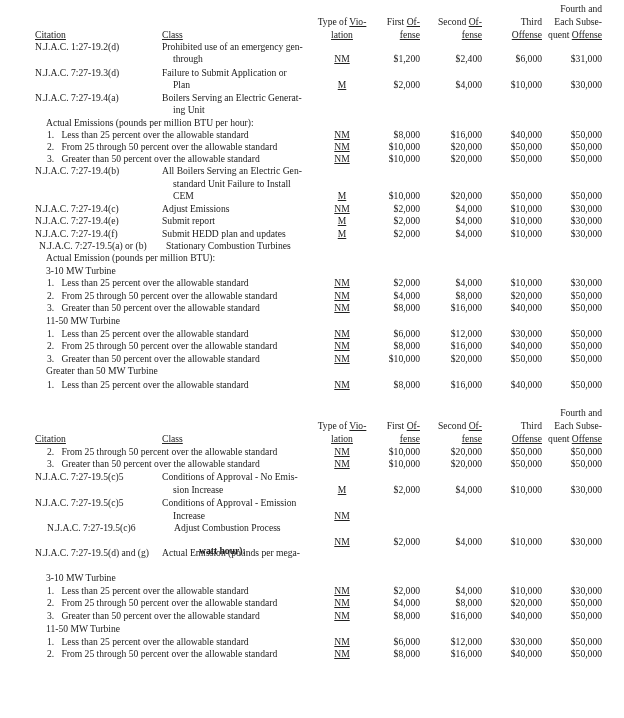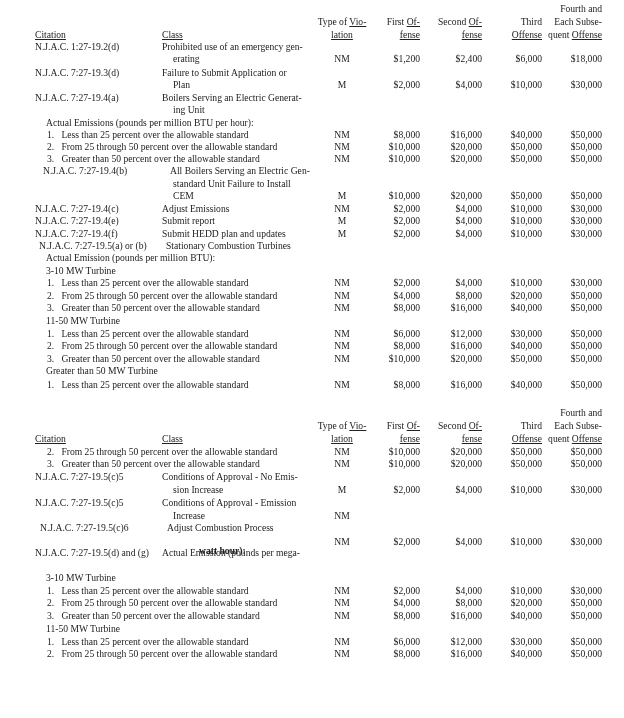"erating" span.line { text: erating -> through }
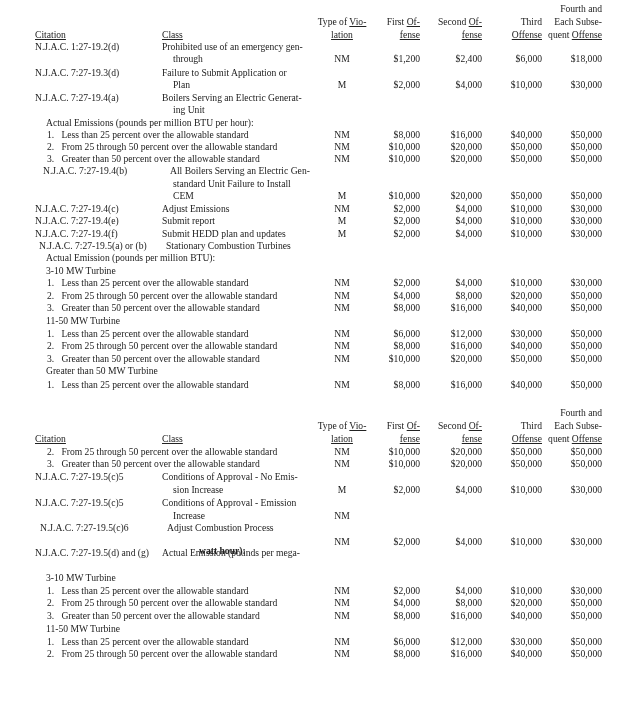"NM" .c { text-decoration: none -> underline }
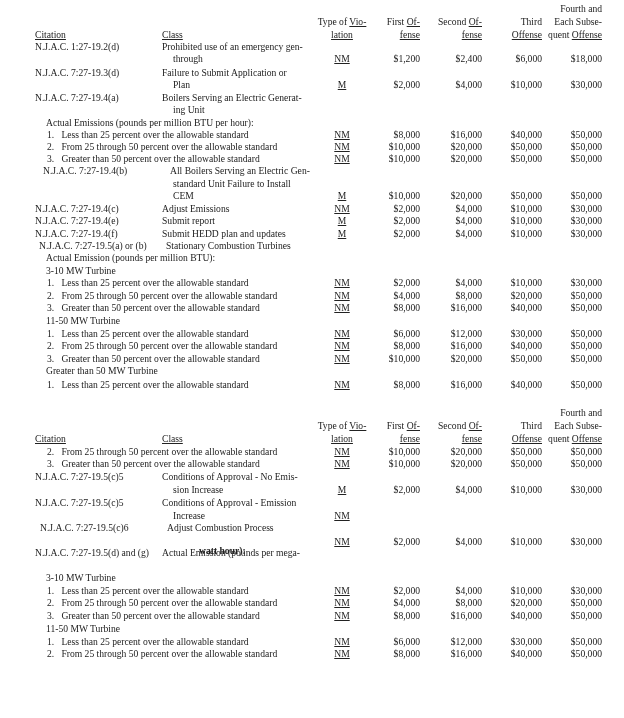"$18,000" span.line { text: $18,000 -> $31,000 }
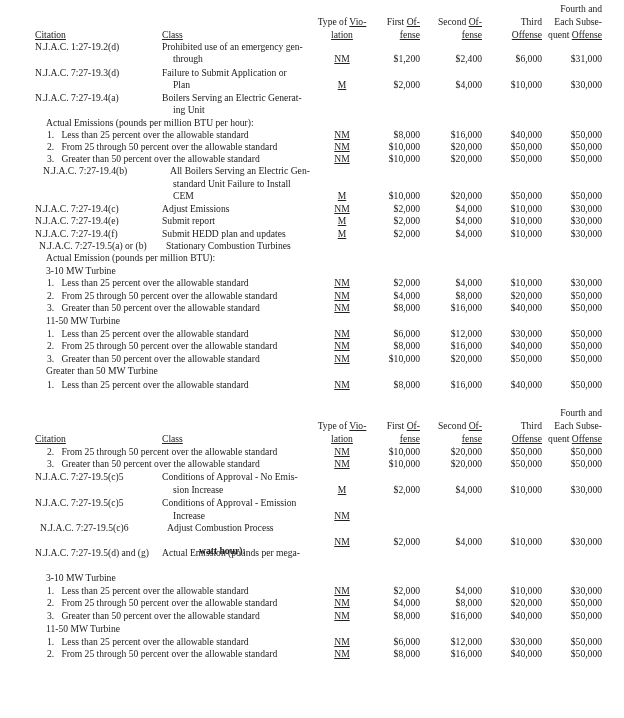"N.J.A.C. 7:27-19.4(b)" div { left: 8px -> 0px }
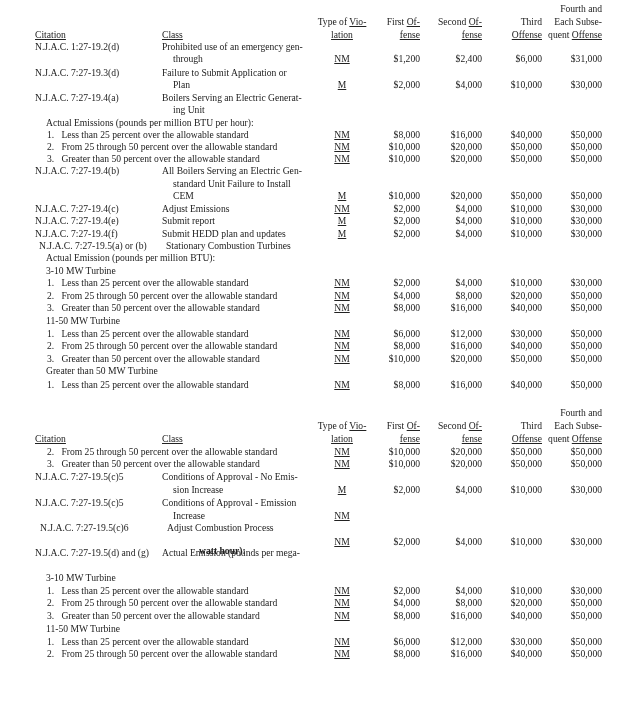"N.J.A.C. 7:27-19.5(c)6" div { left: 5px -> 12px }
